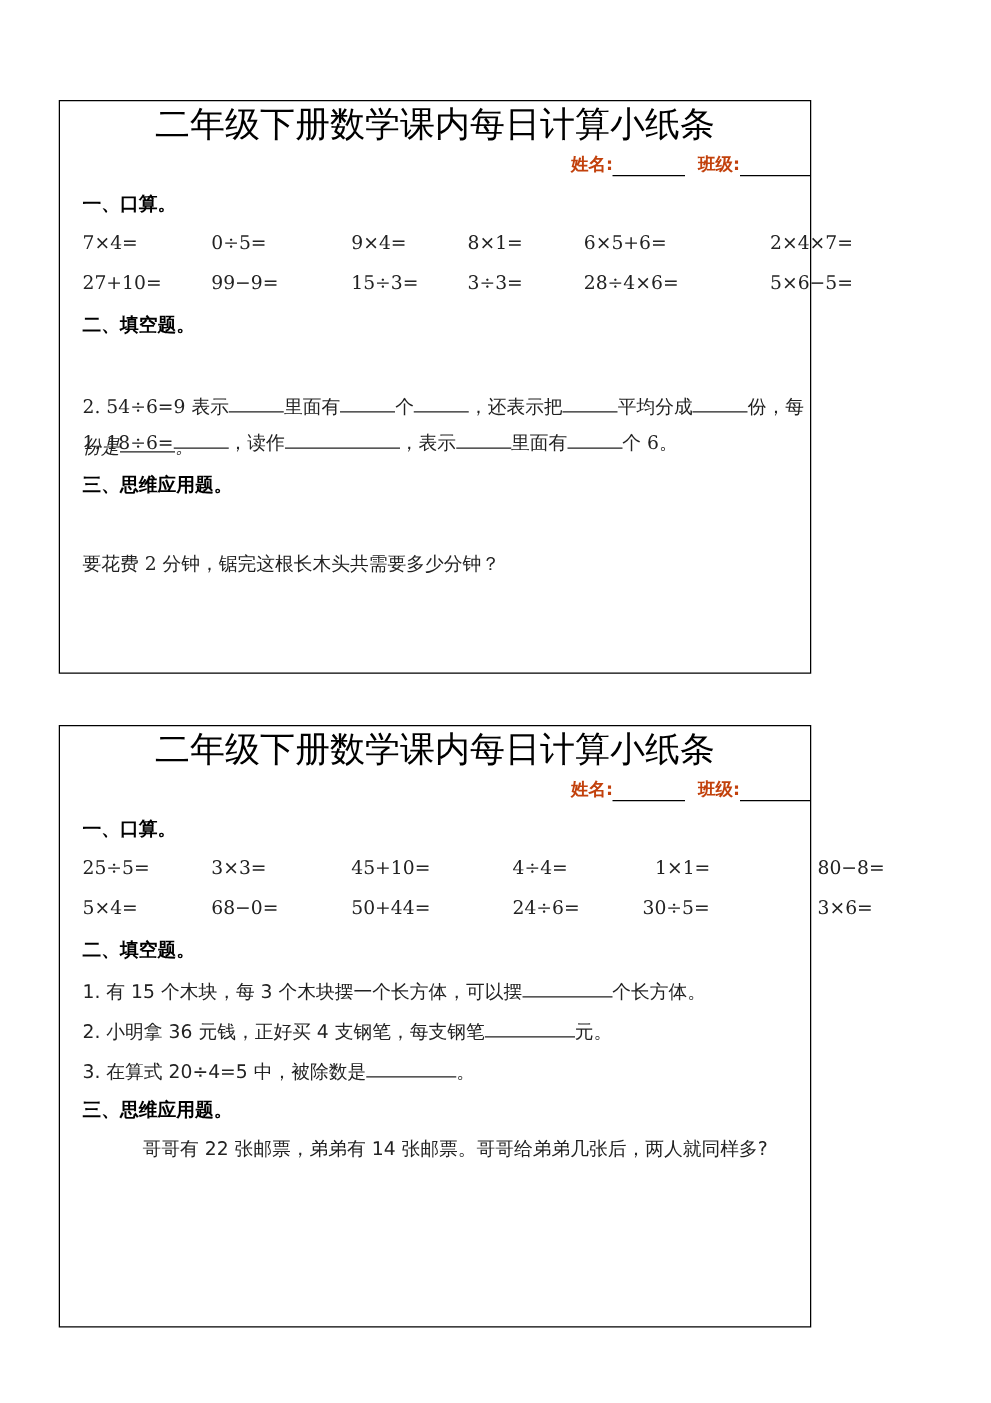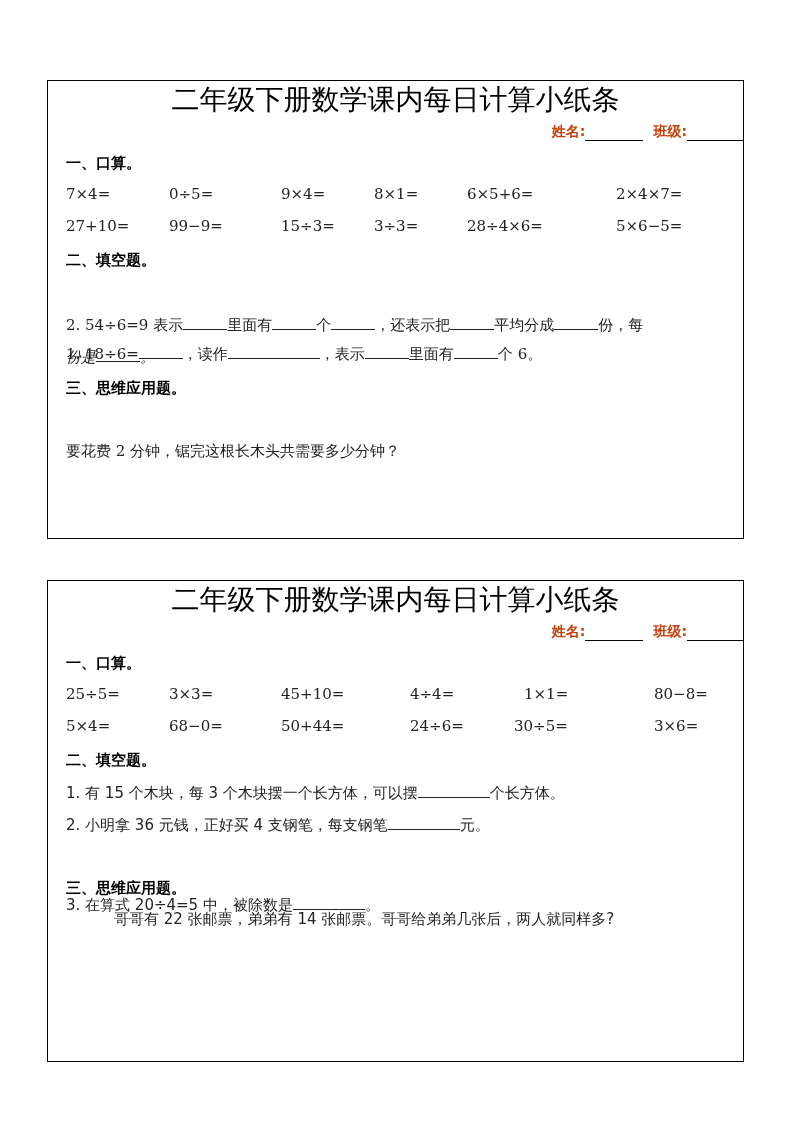"二年级下册数学课内每日计算小纸条" .card { width: 697px -> 602px }
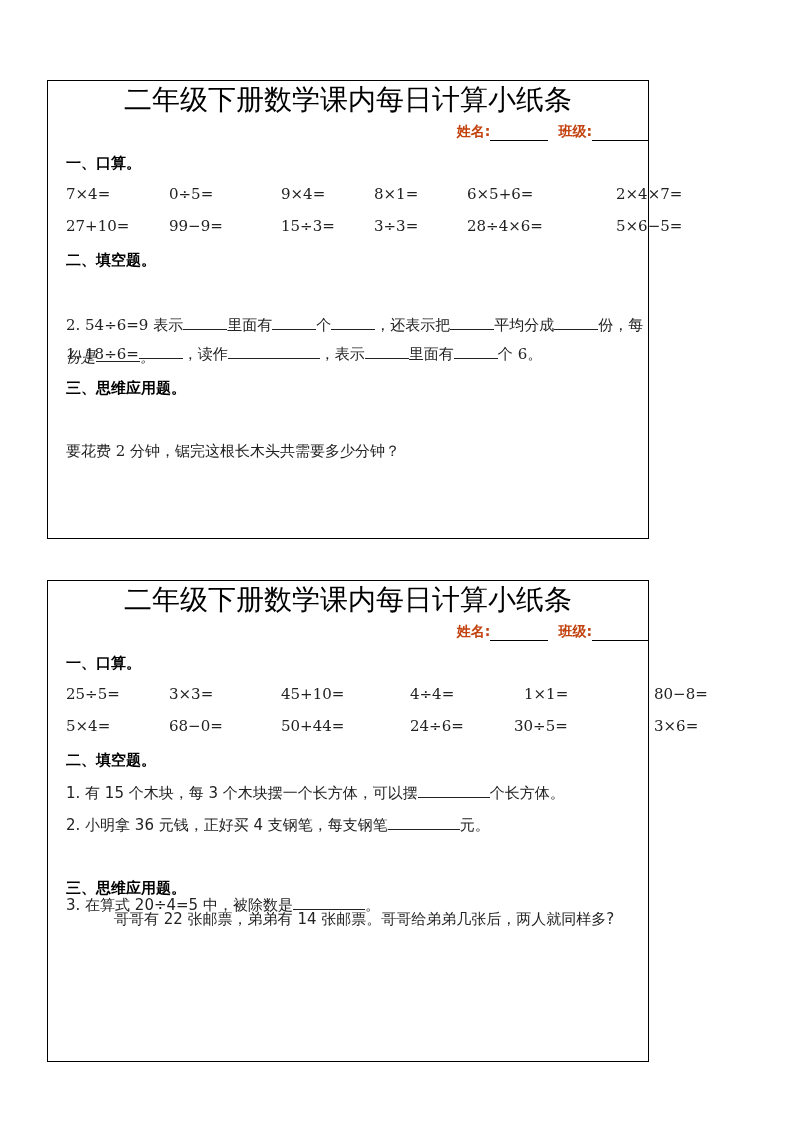"3. 在算式 20÷4=5 中，被除数是 。" div.line { margin-top: 48px -> none }
